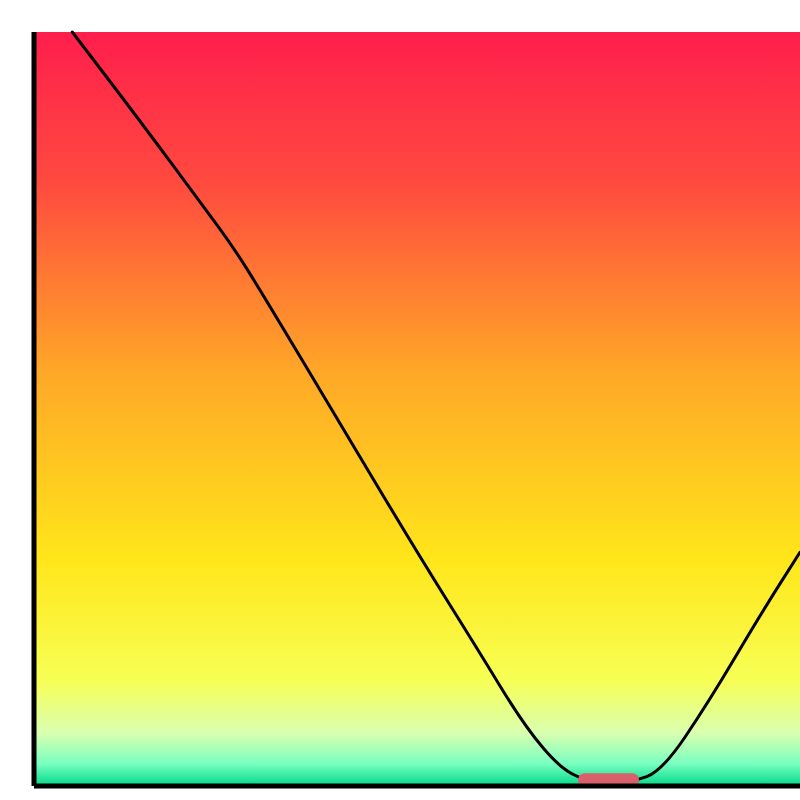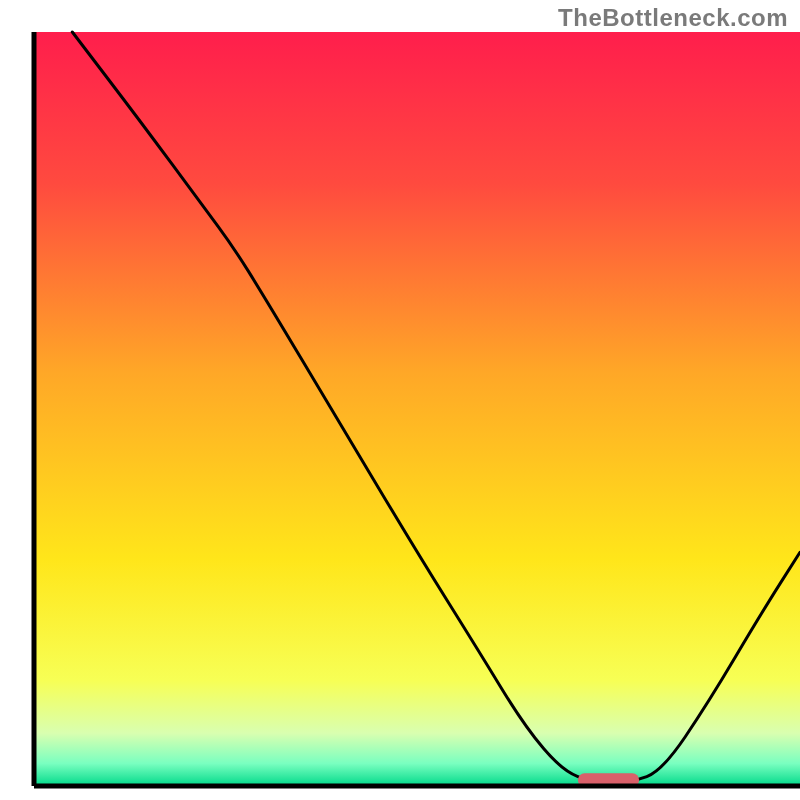"TheBottleneck.com" div.watermark { html: <div>TheBottleneck.com</div> -> none }
